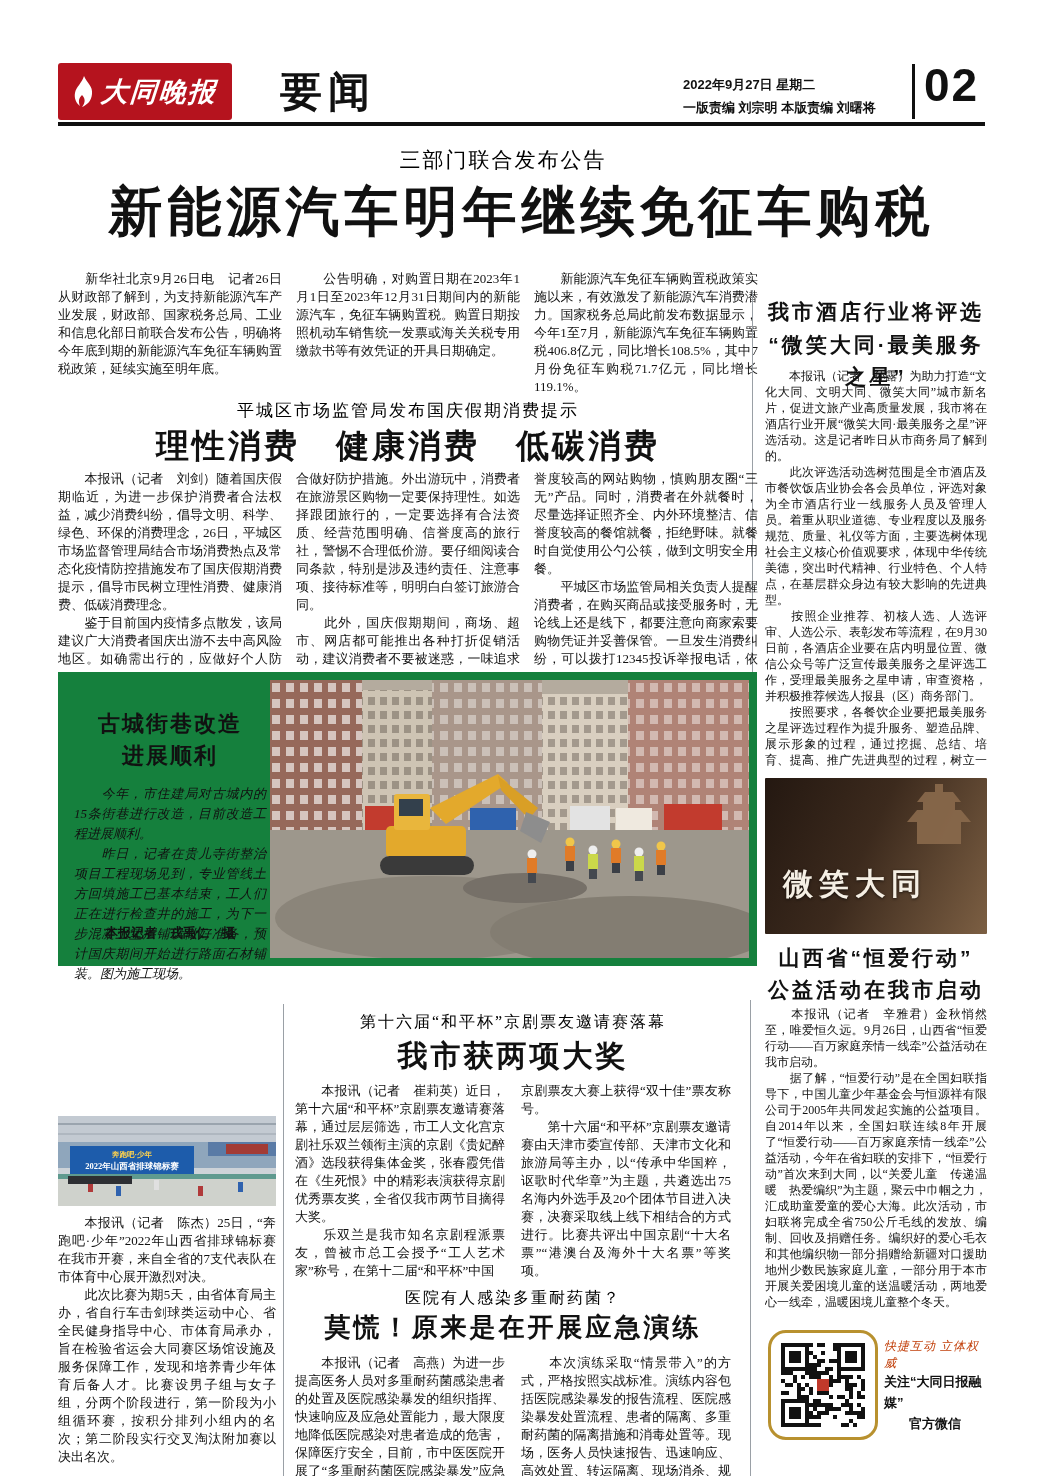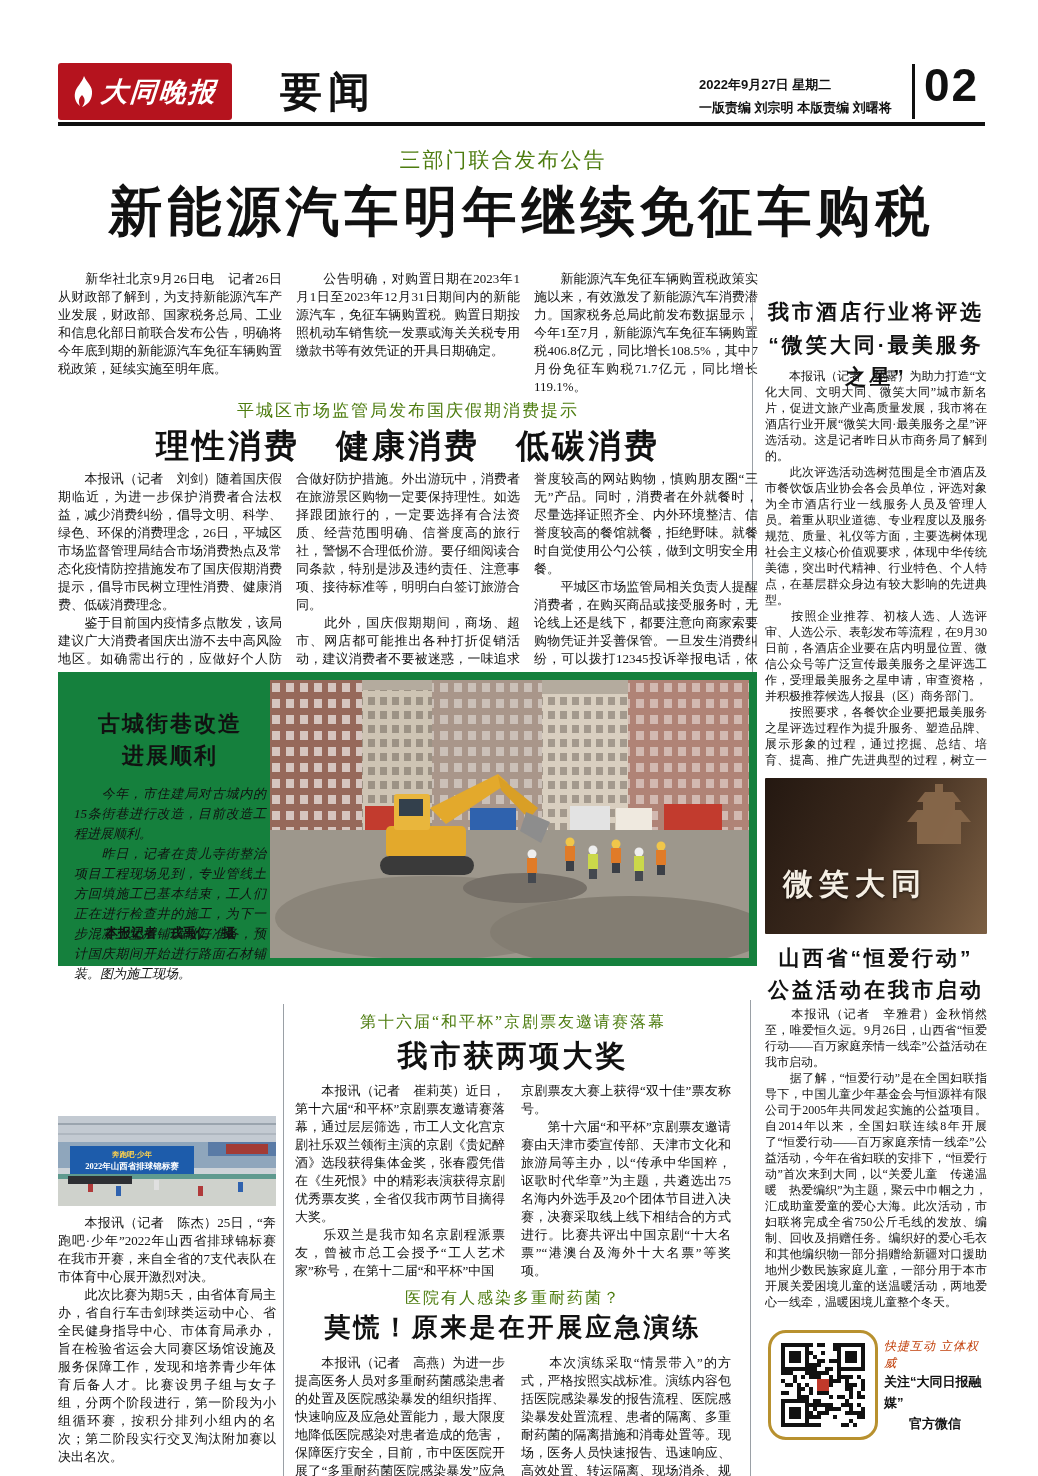"2022年9月27日 星期二" .sans { margin-left: 16px -> none }
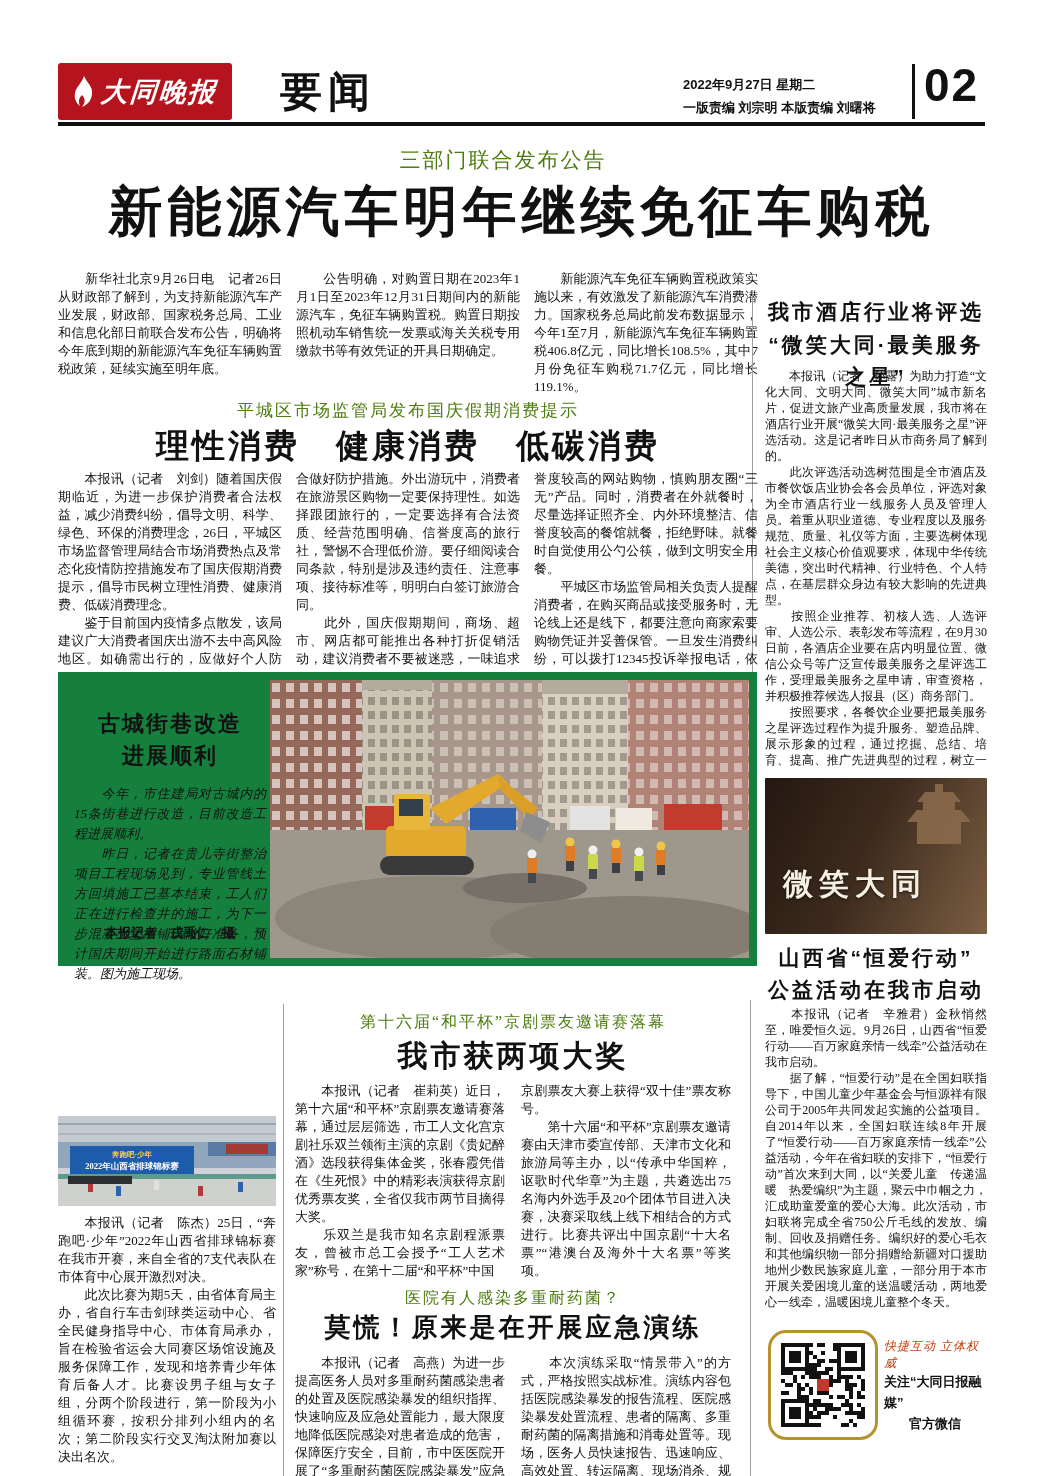"三部门联合发布公告" .kicker { color: #4d7c0f -> #000000 }
